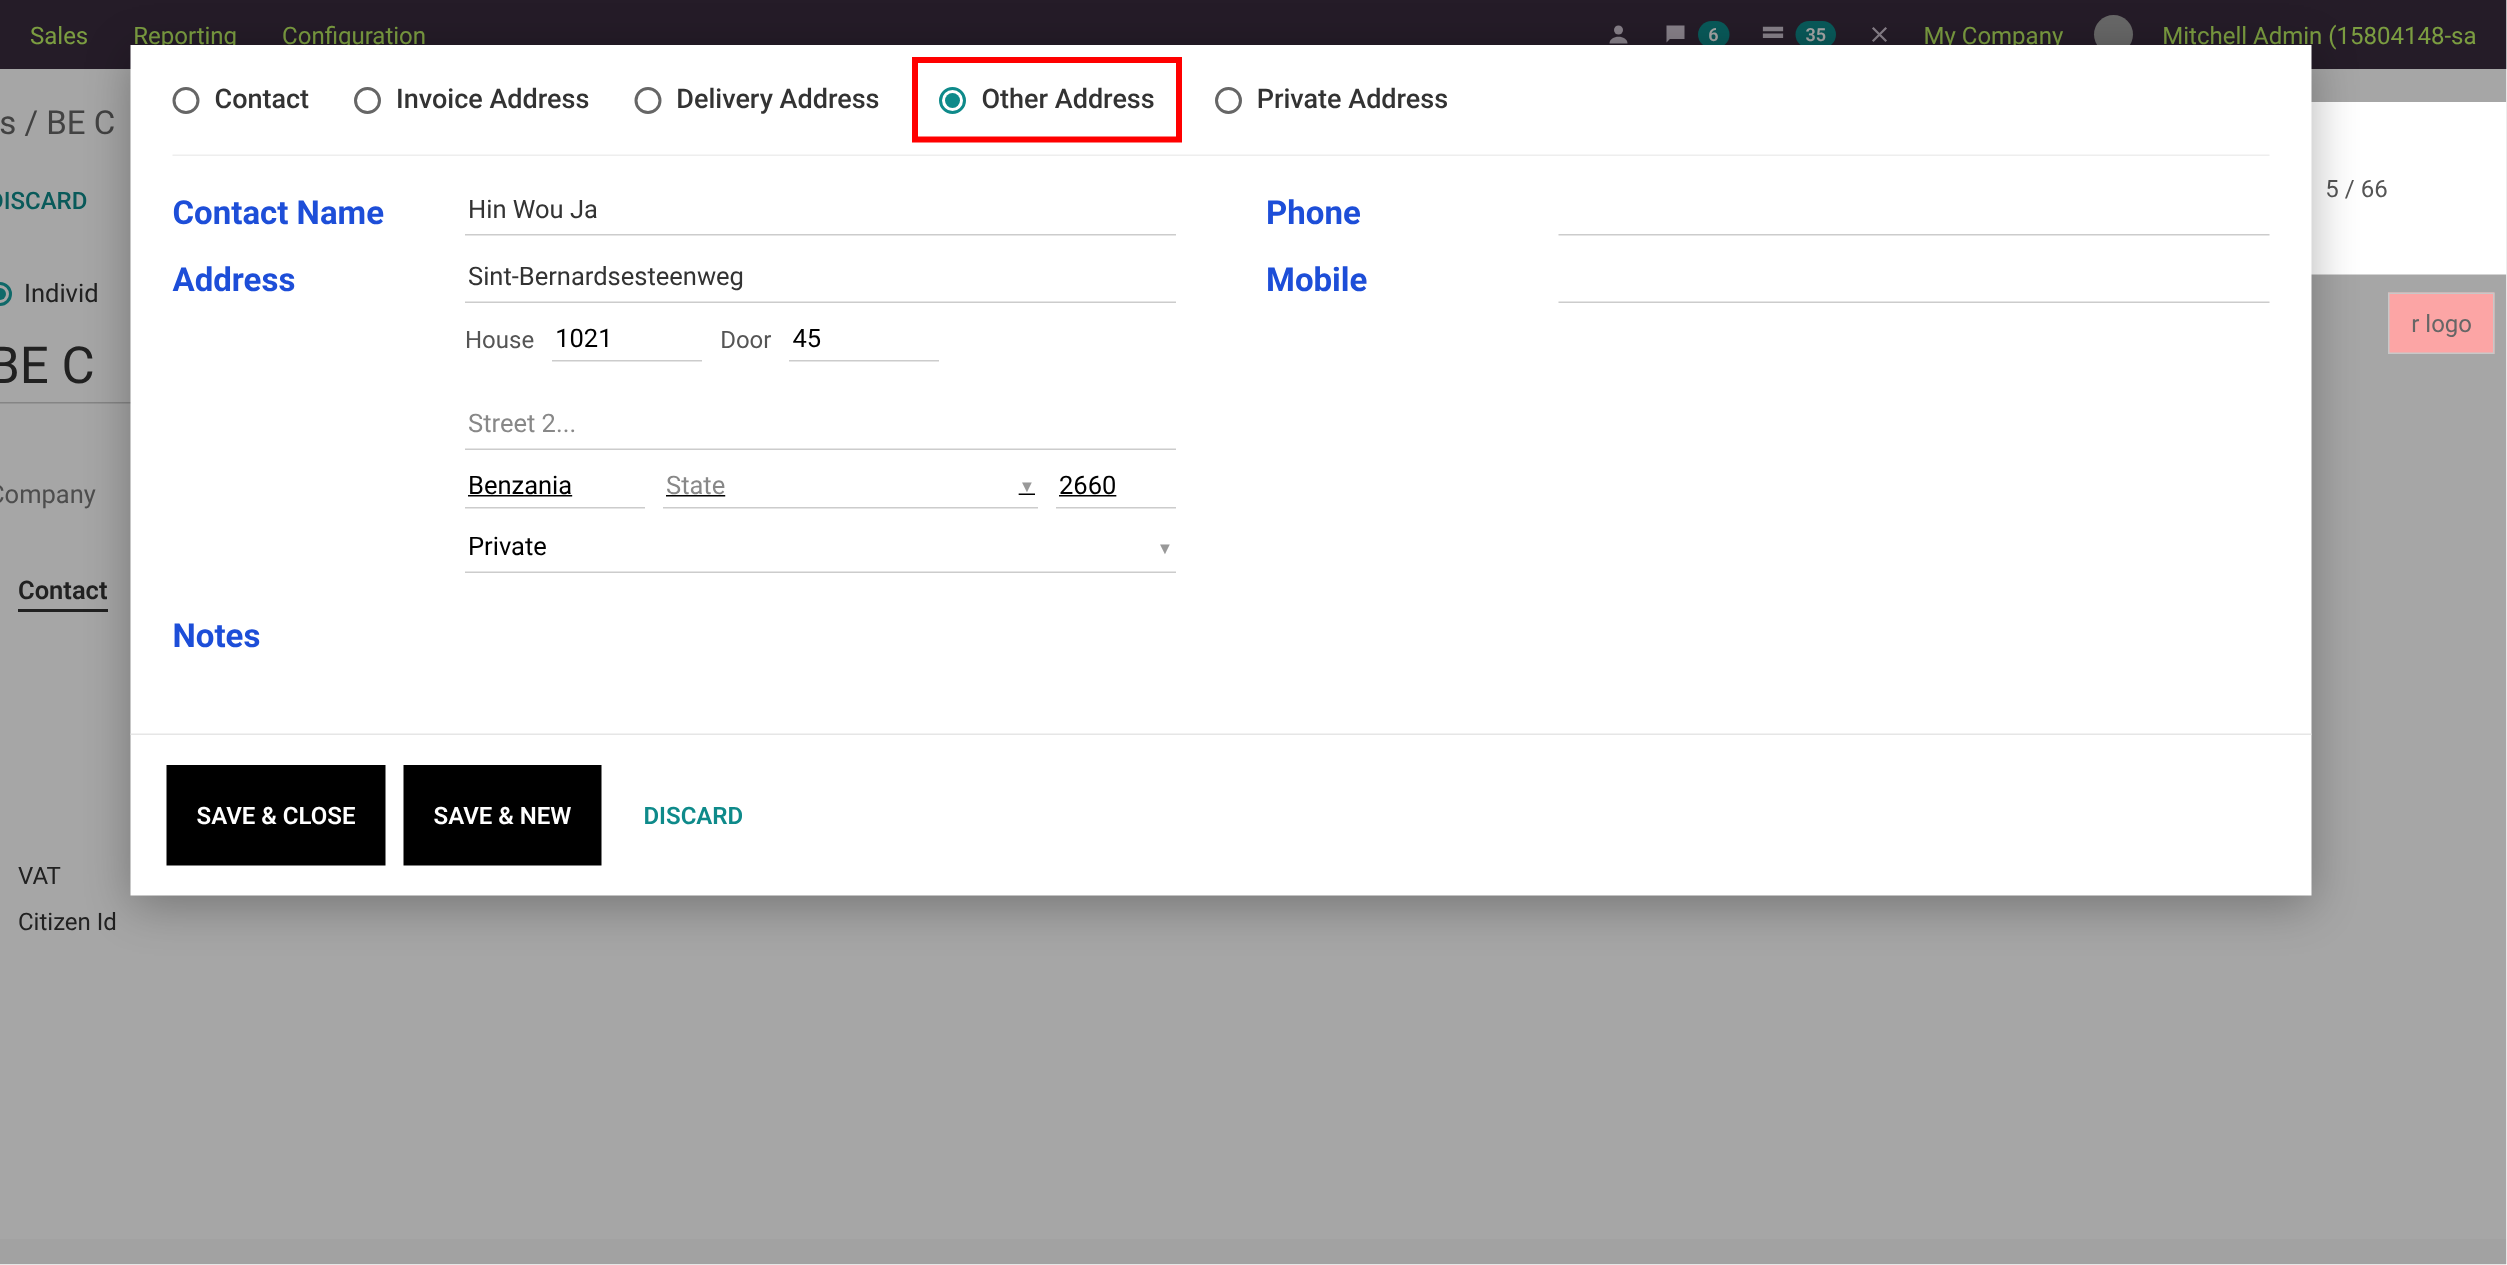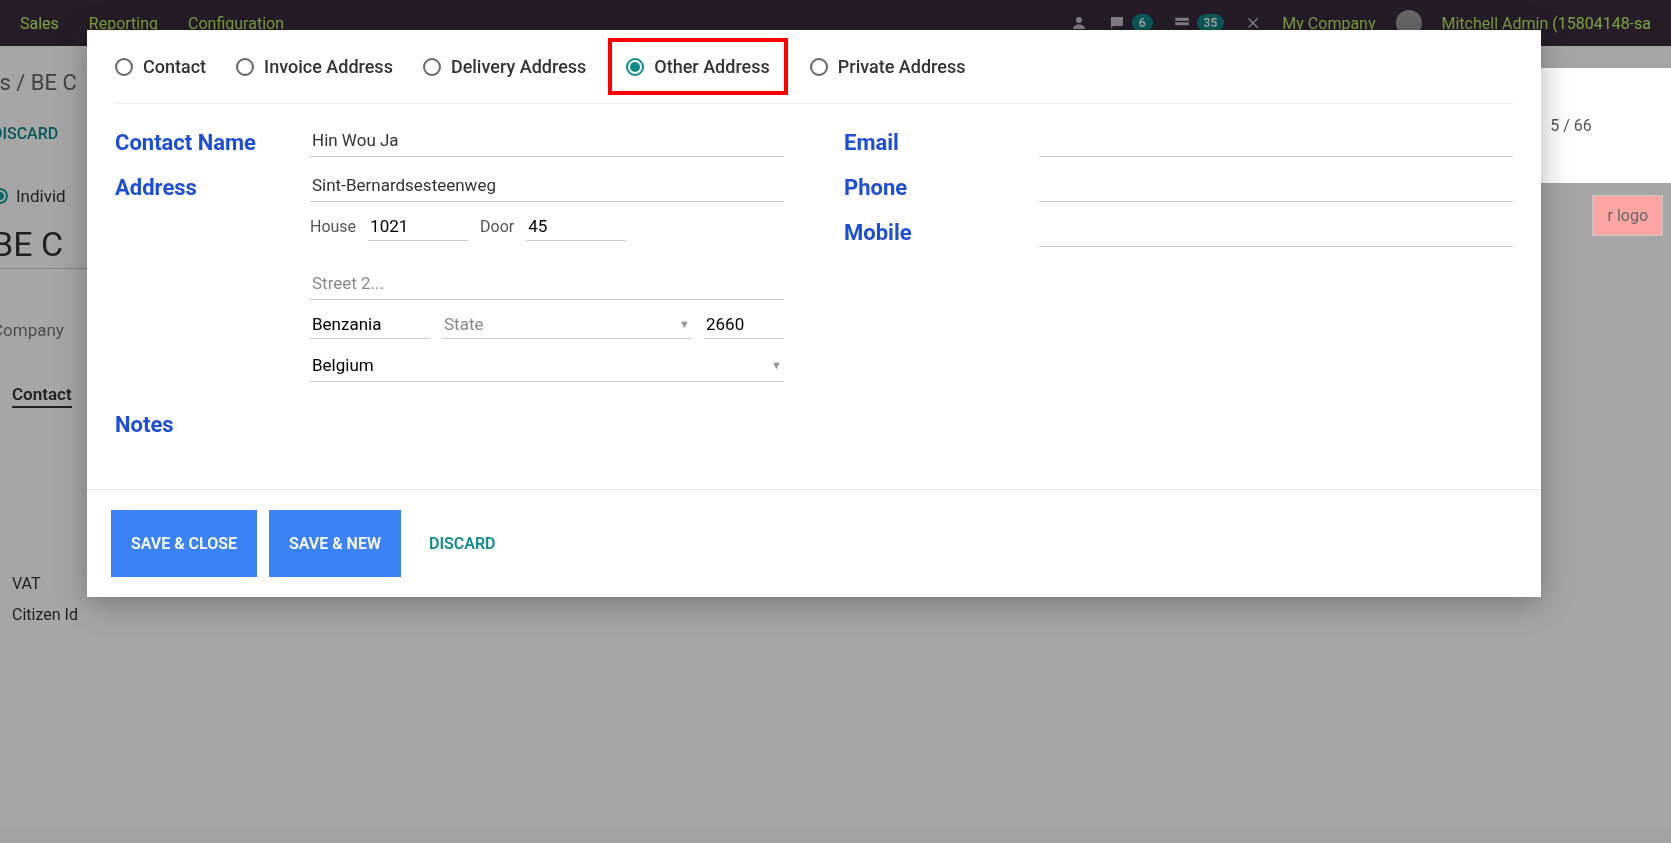"Email" div.form-row { html: <div> <div>Email</div> <div><input></div> </div> -> none }
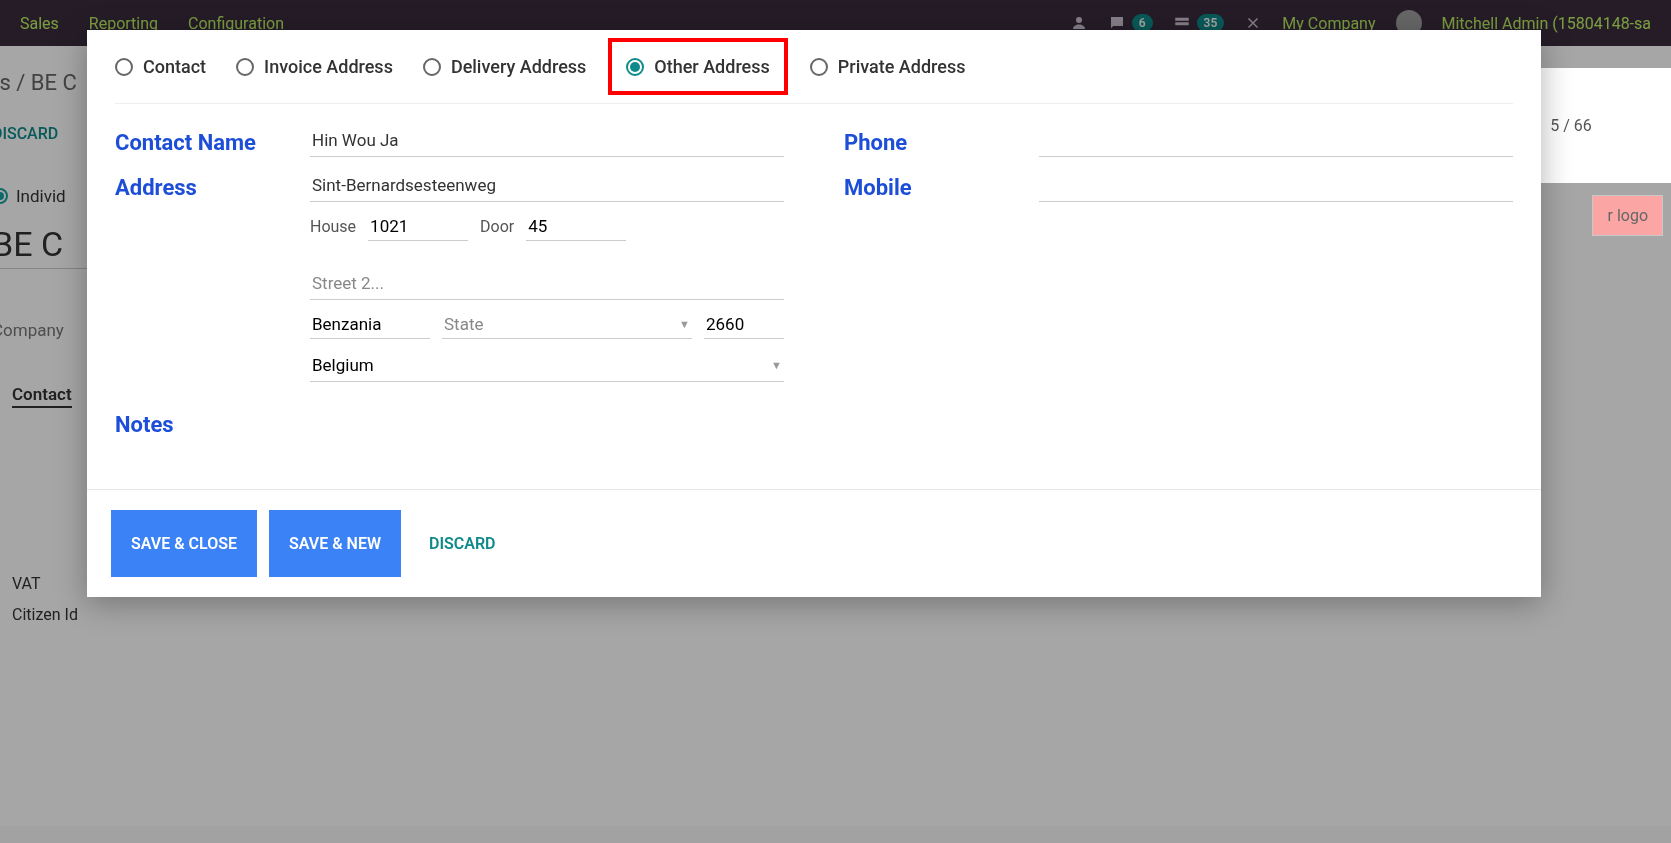"Benzania" .addr-line4 { text-decoration: none -> underline }
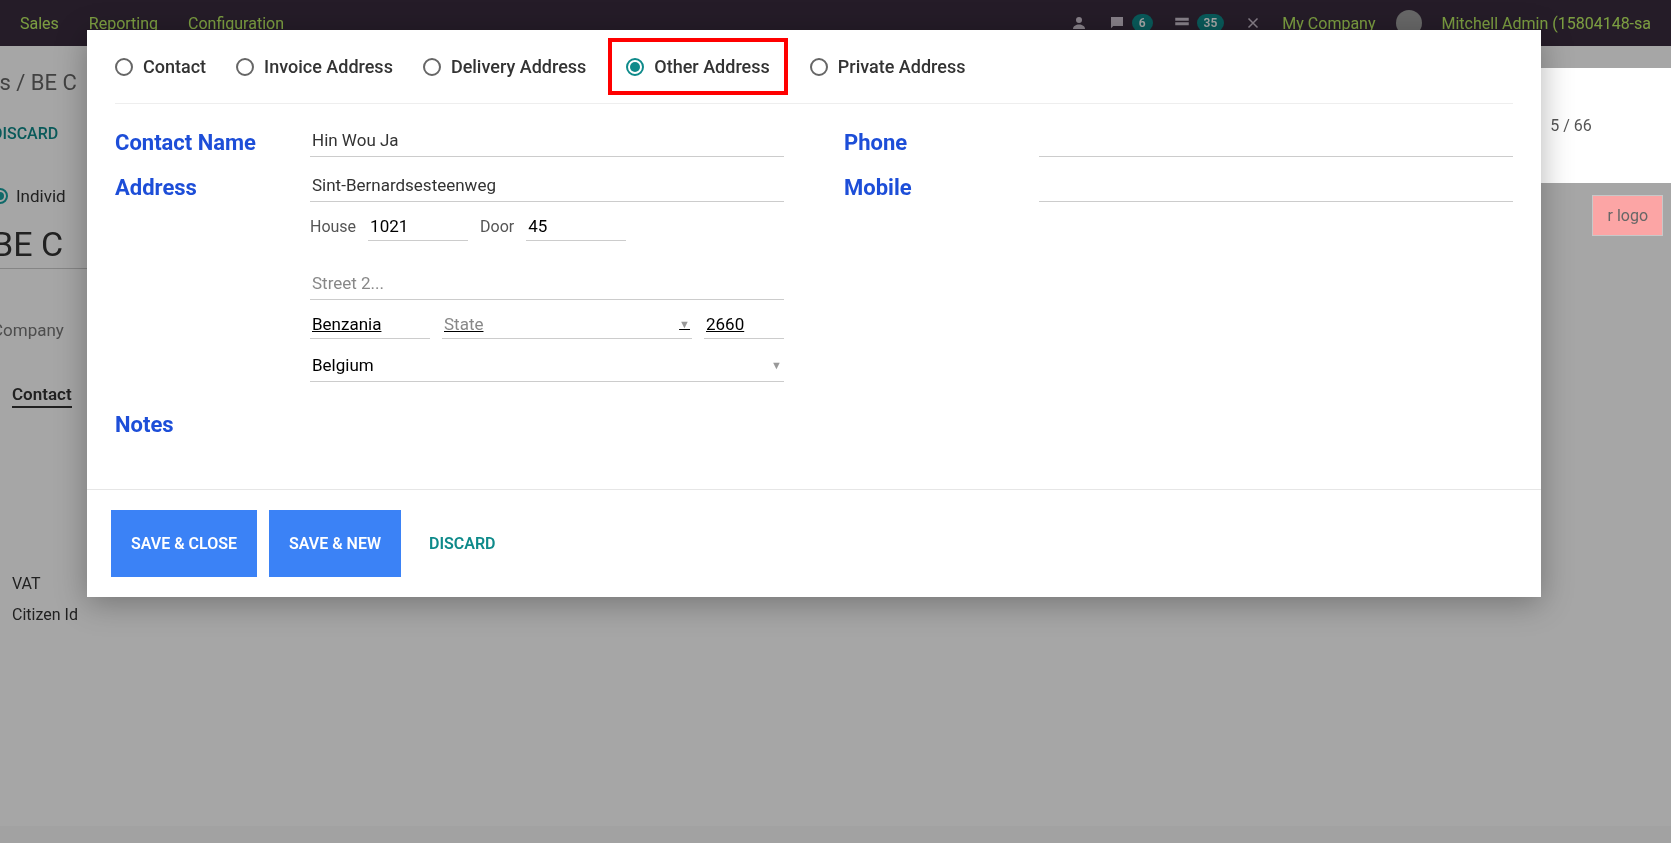"Belgium" span { text: Belgium -> Private }
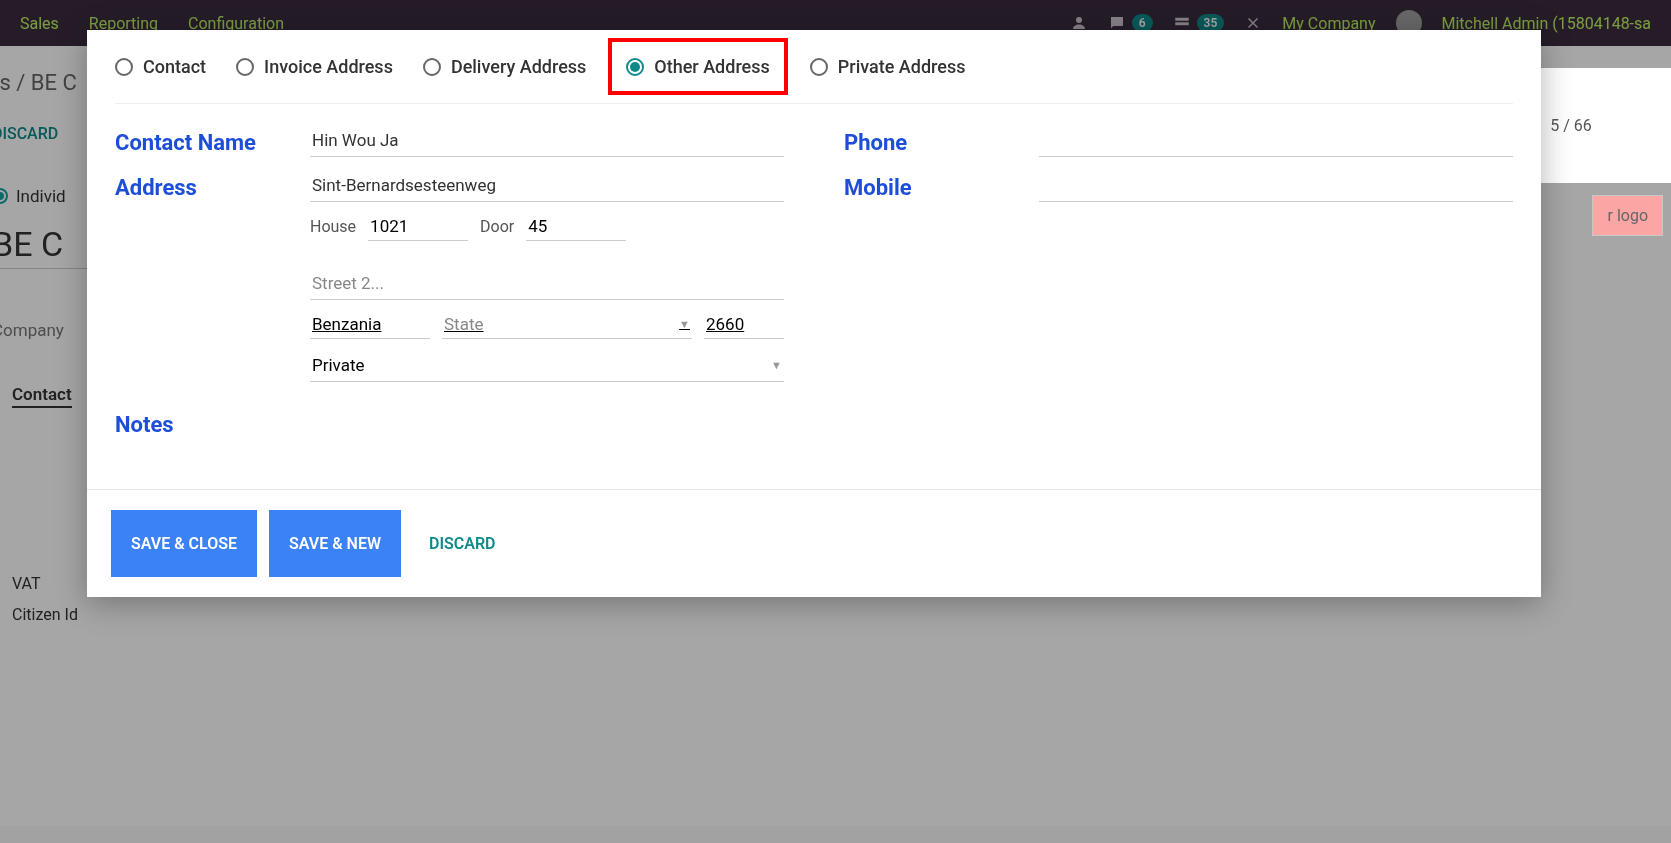"SAVE & CLOSE" .btn-primary { background: #3b82f6 -> #000000 }
